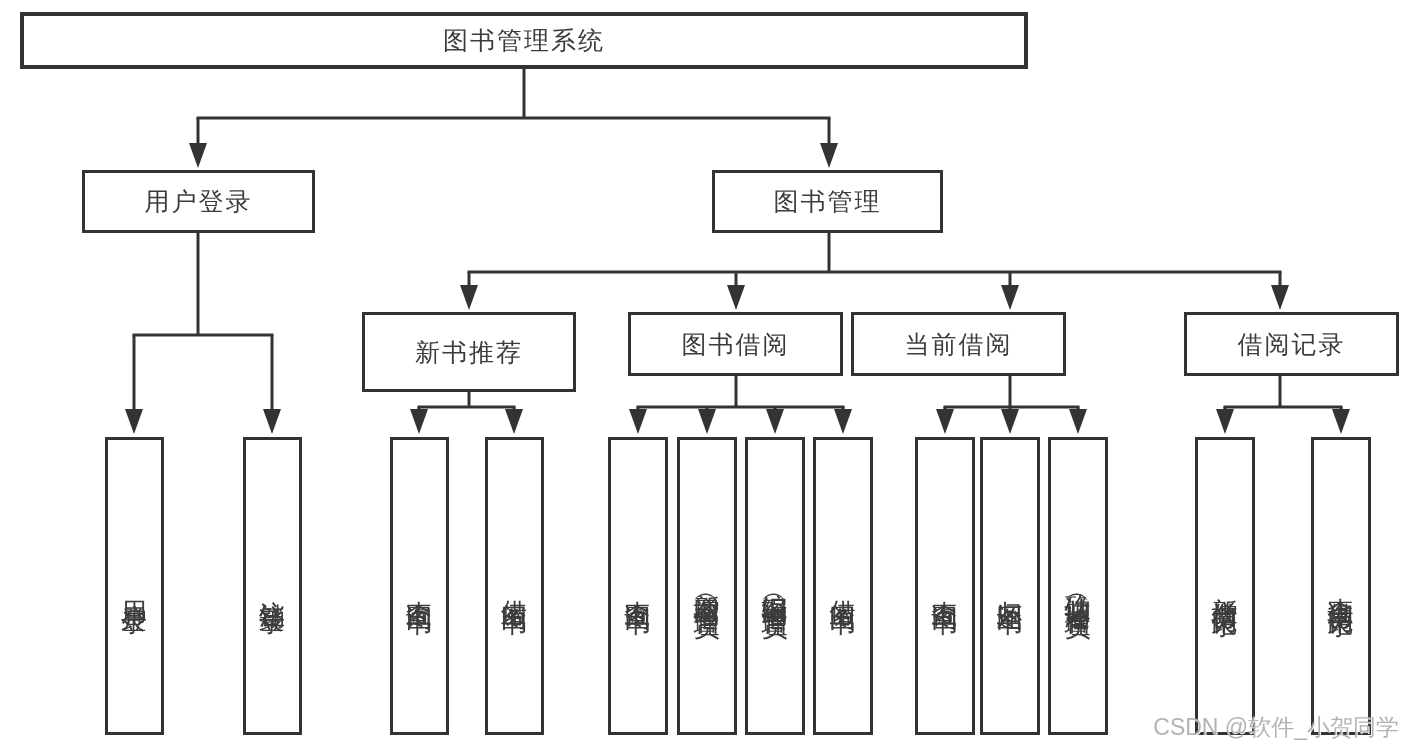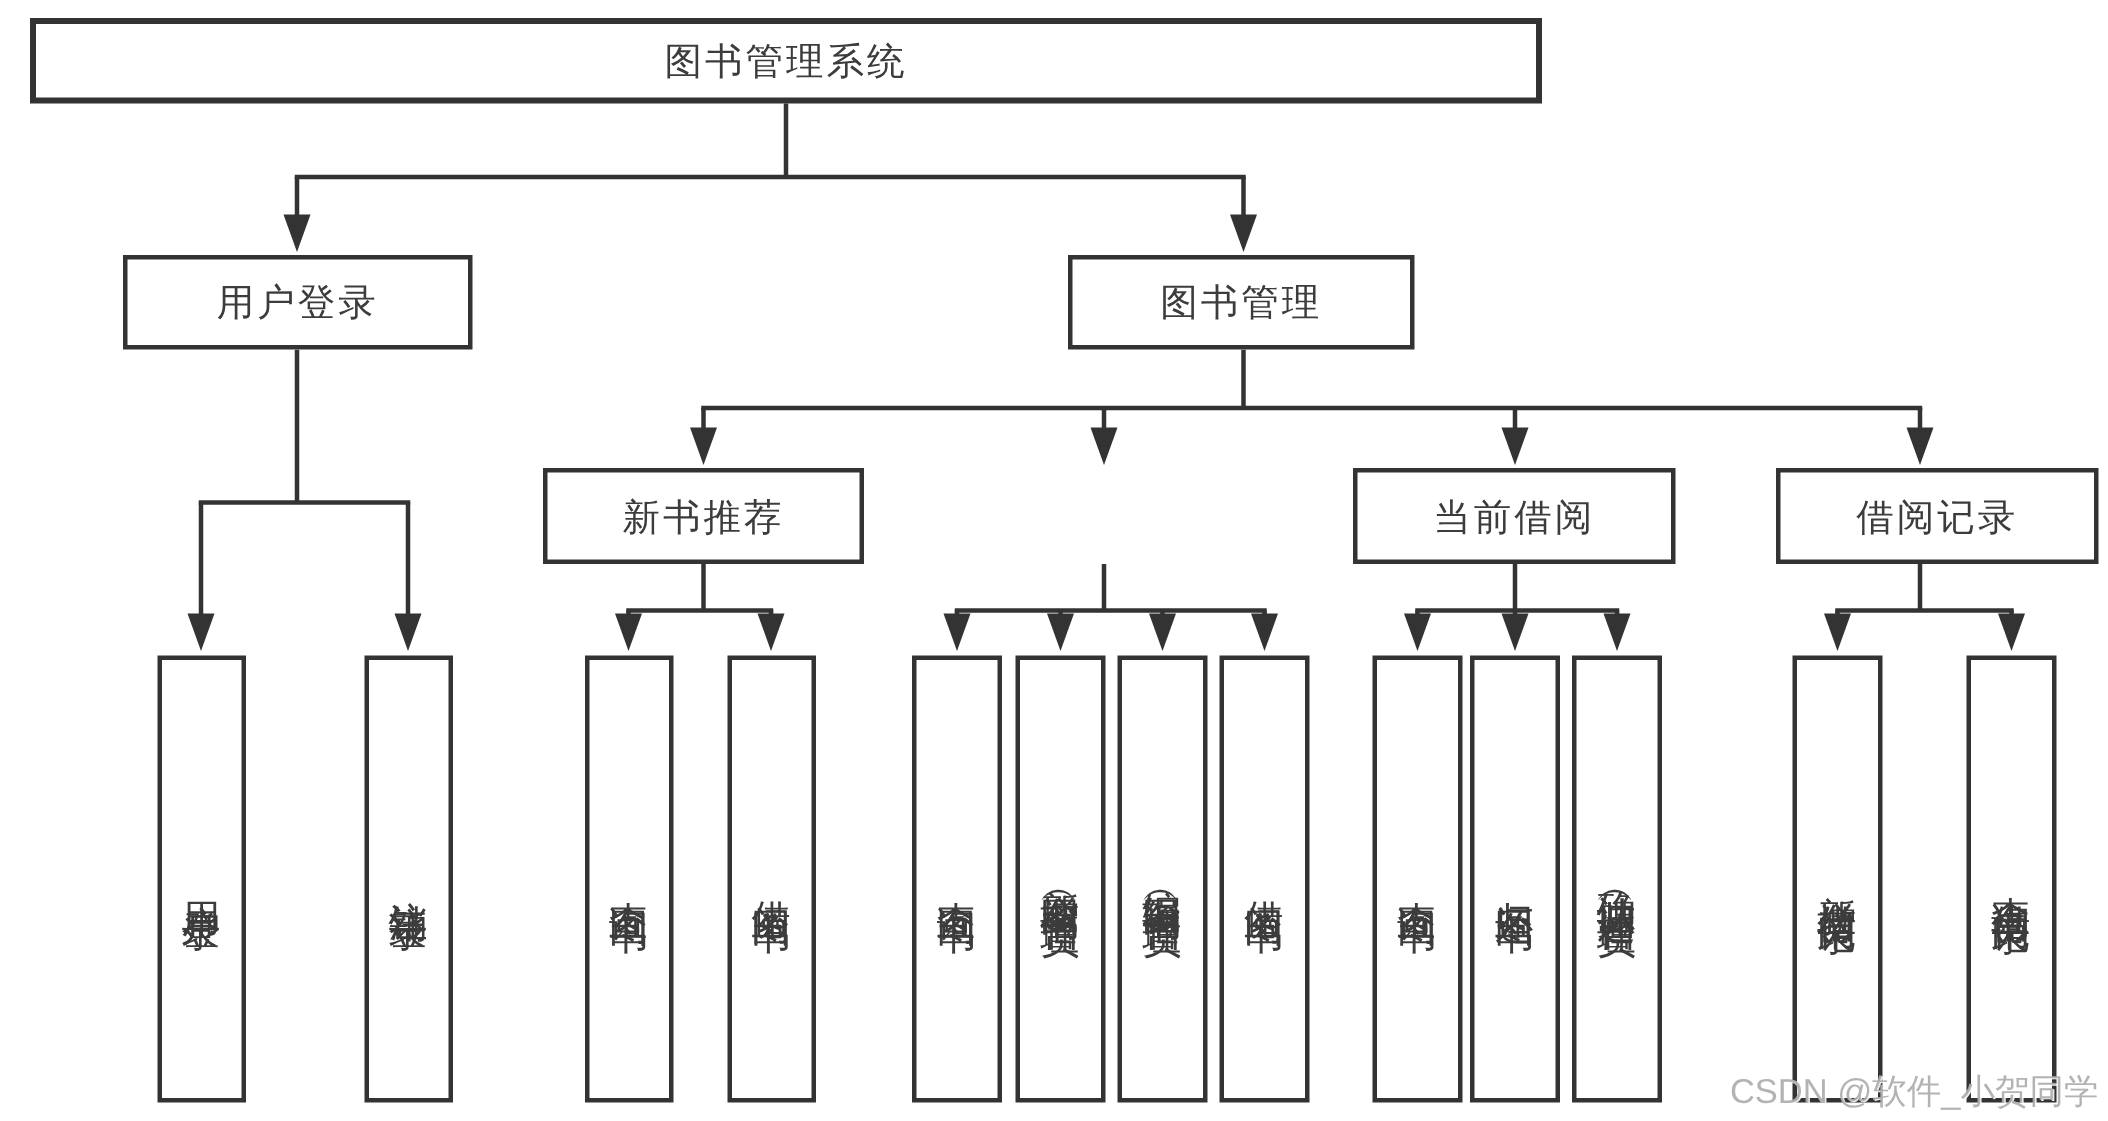"新书推荐" div.node { height: 64px -> 80px }
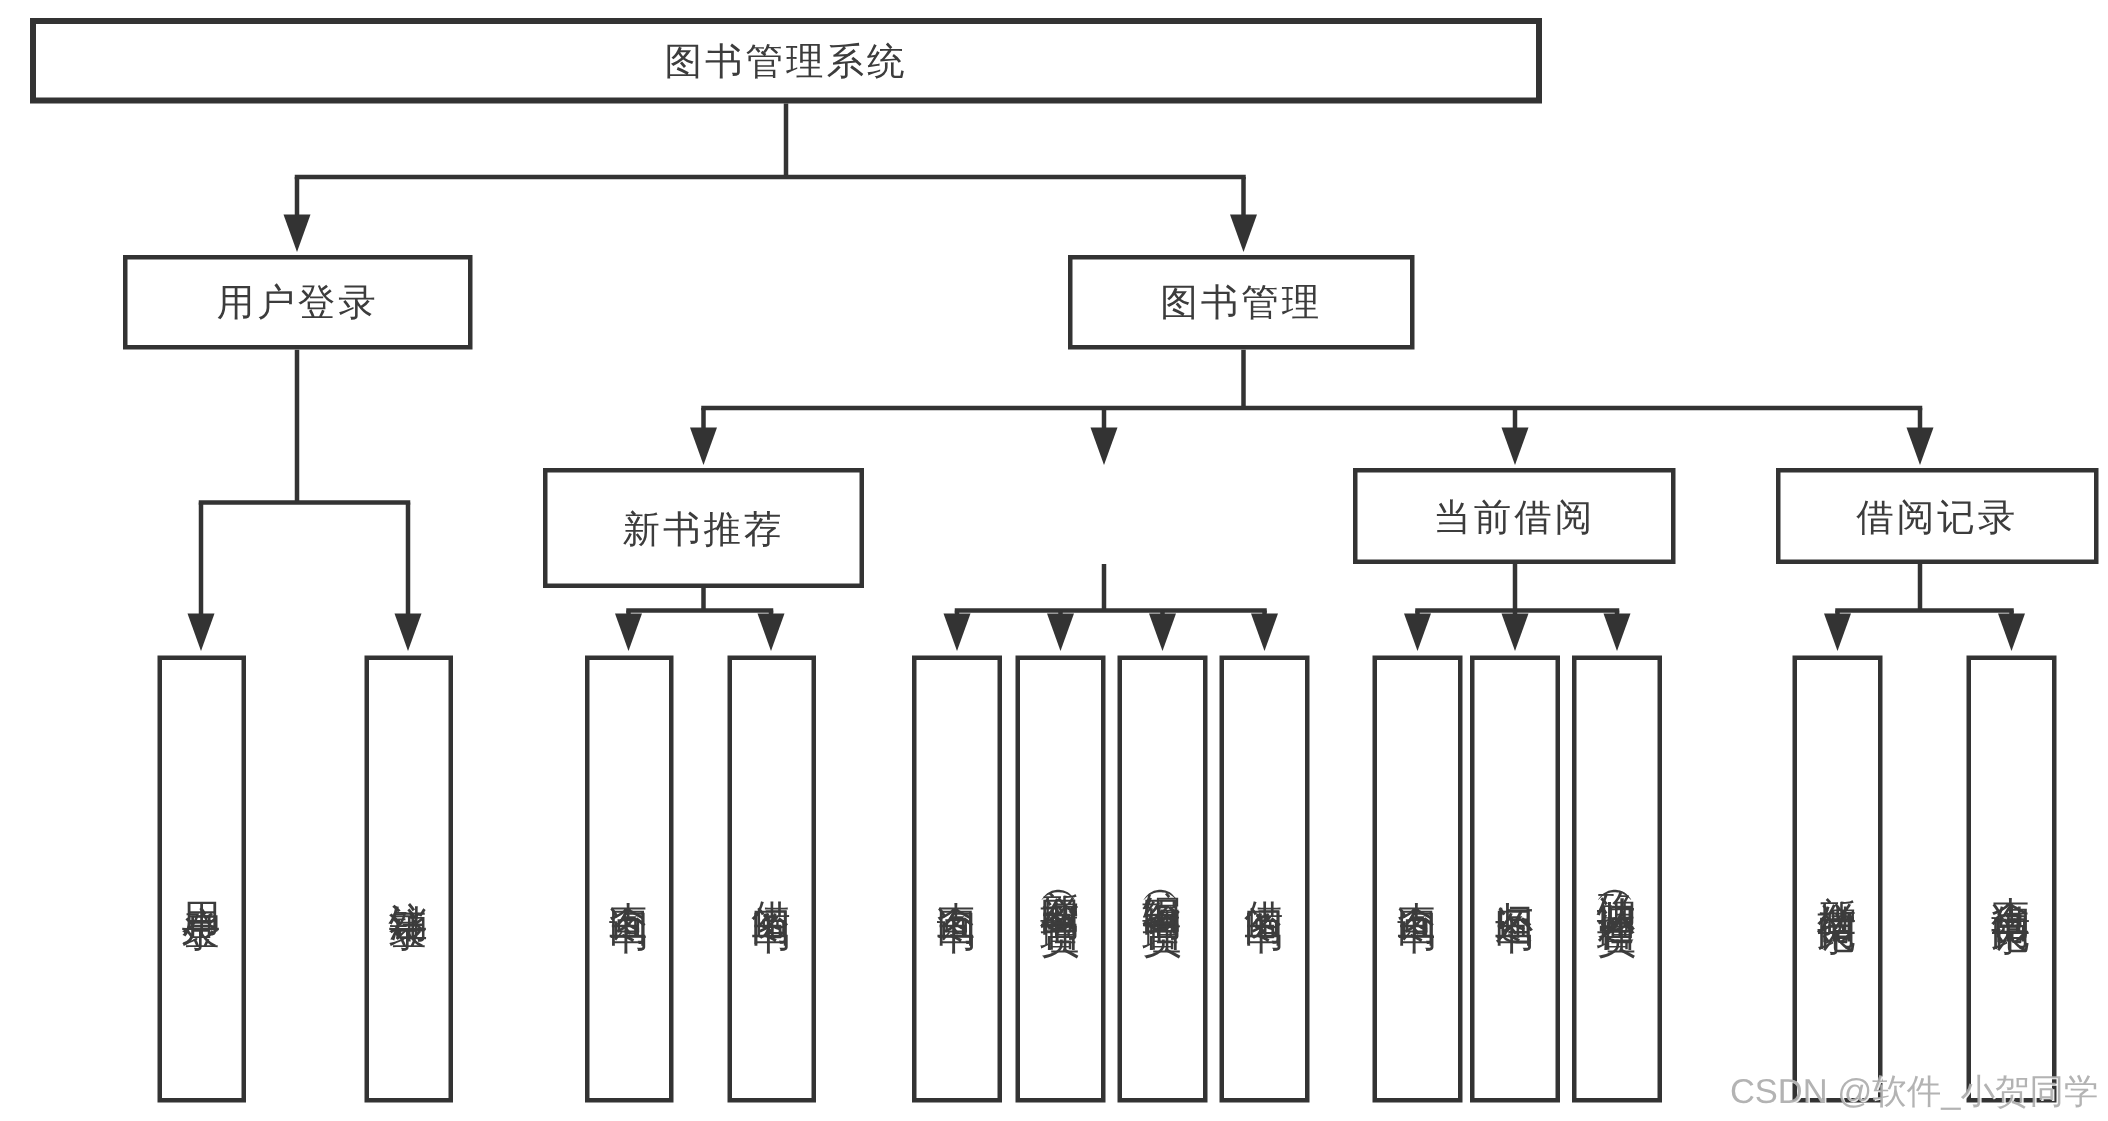"图书借阅" div.node { html: none -> <div> <span>图书借阅</span> </div> }
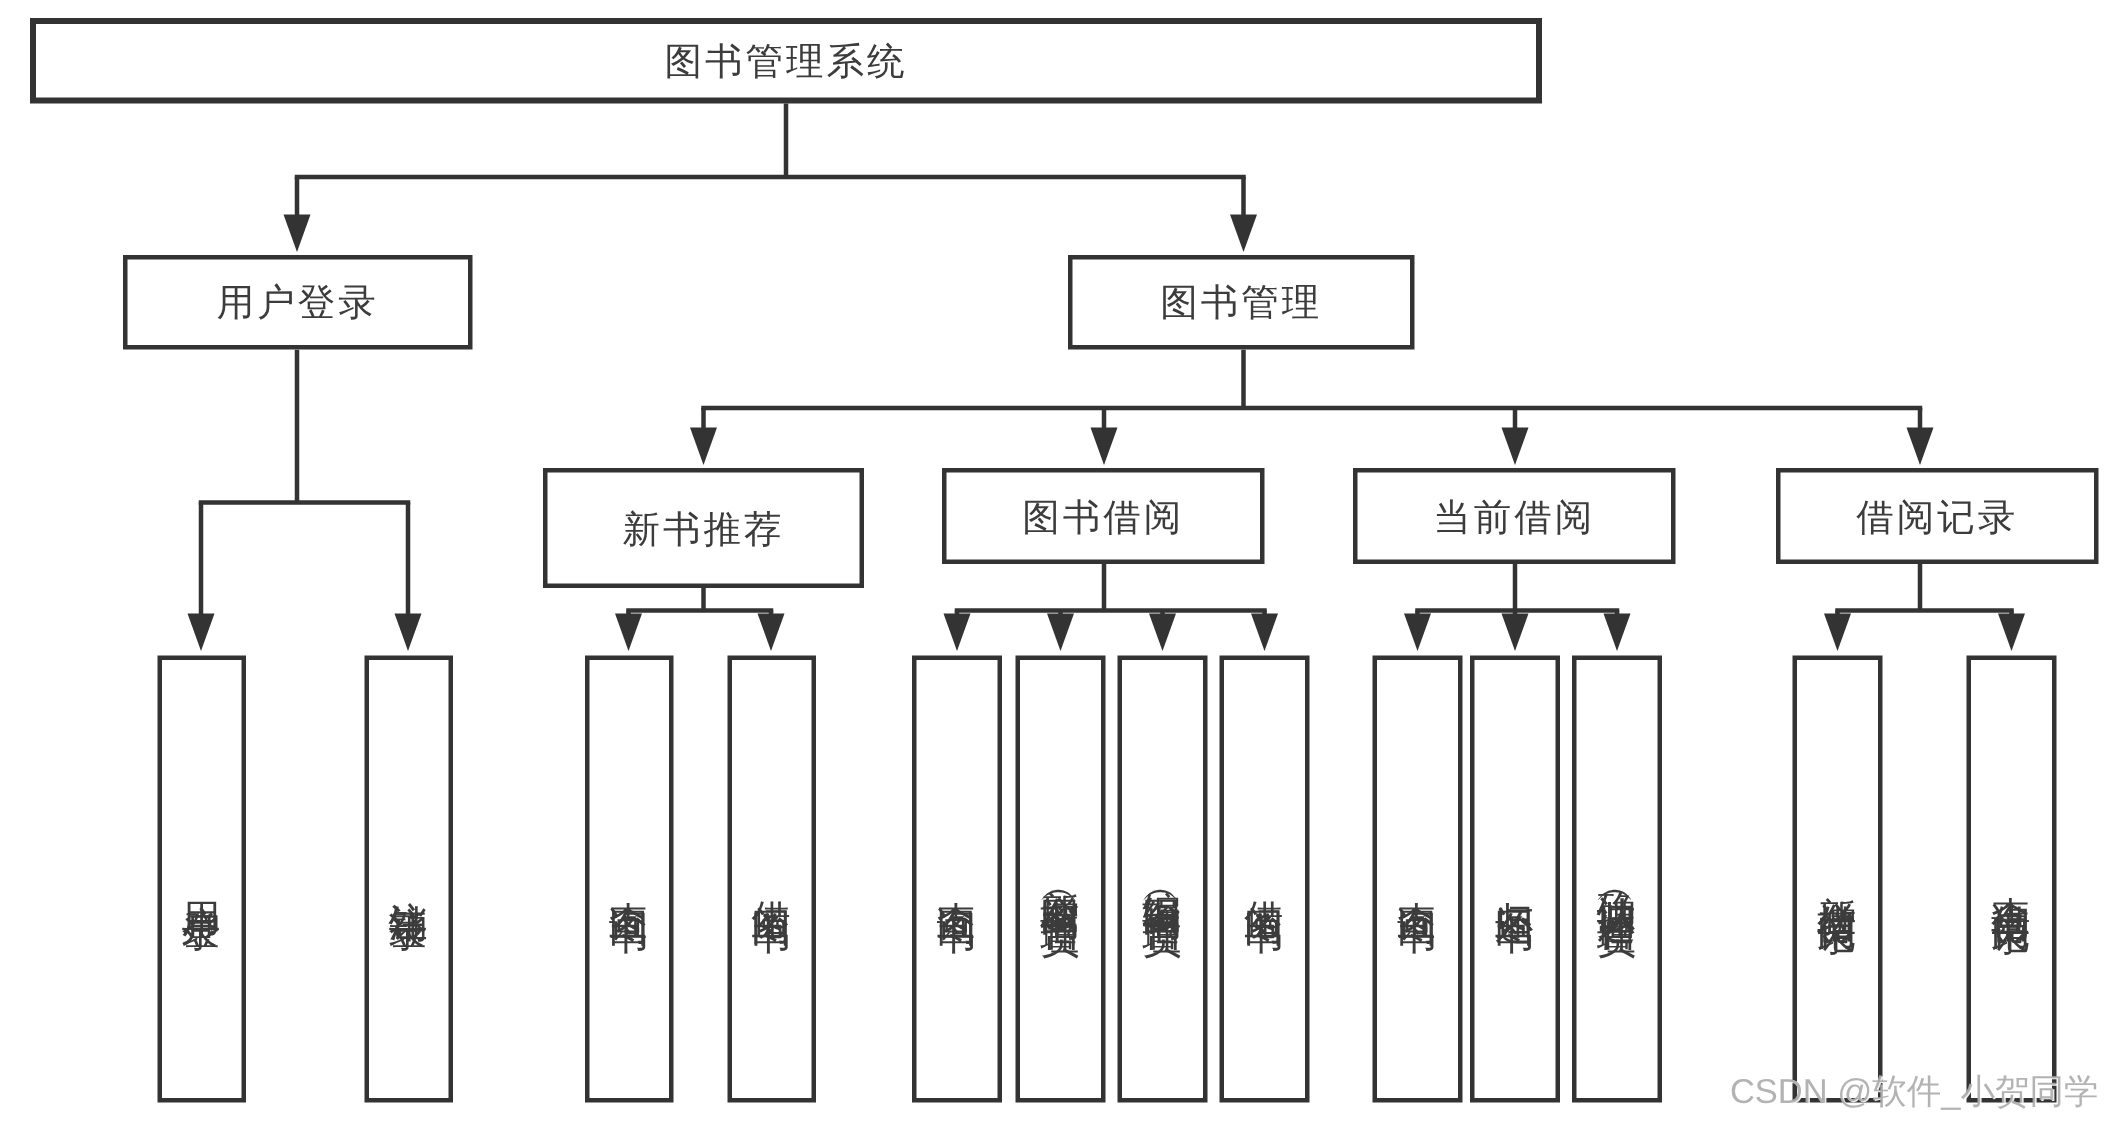"当前借阅" div.node { left: 902px -> 851px }
